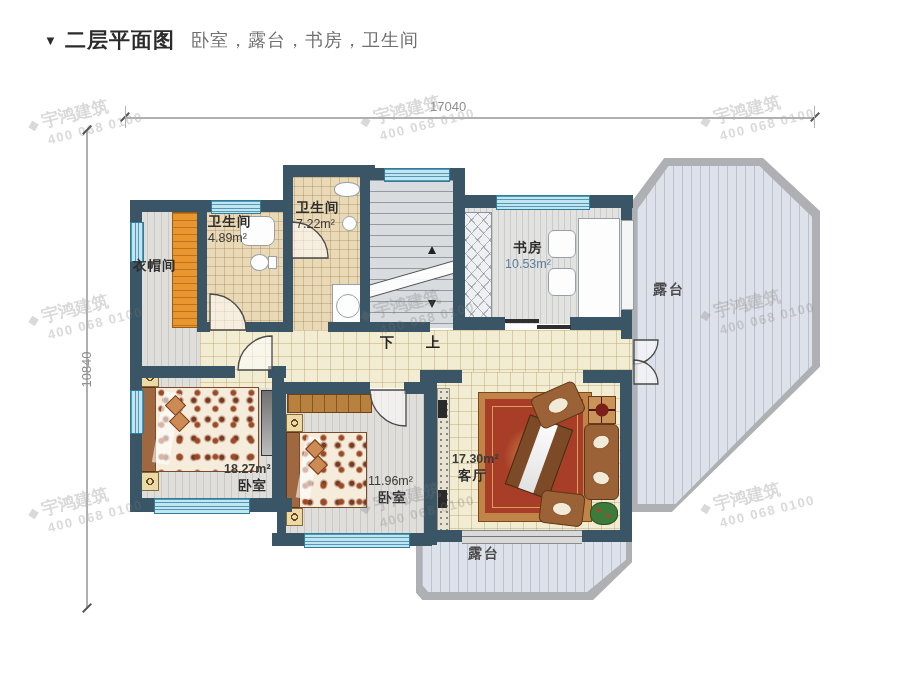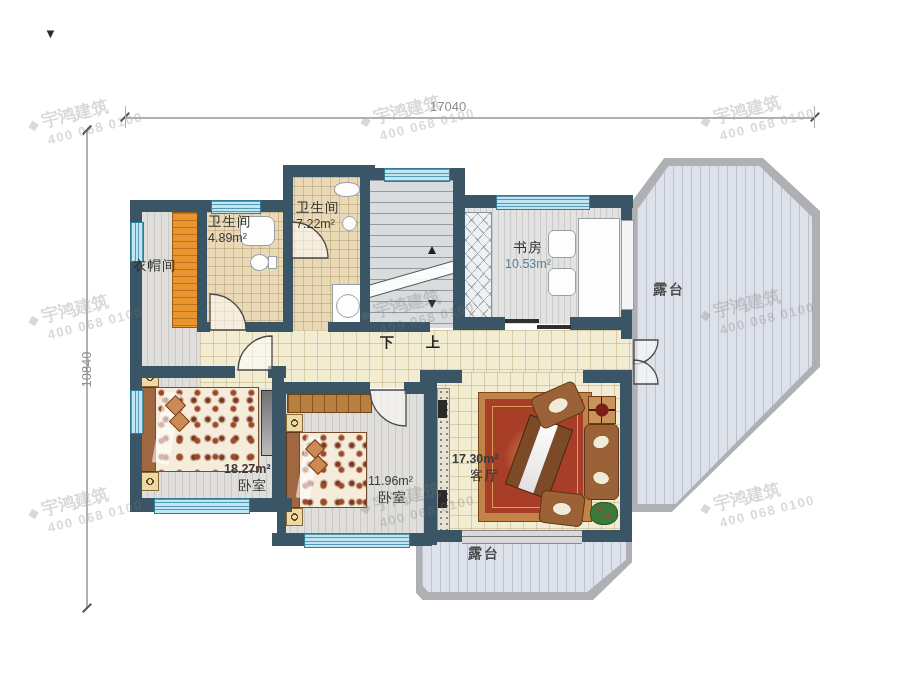"二层平面图" span.hdr-title { html: none -> <span>二层平面图</span> }
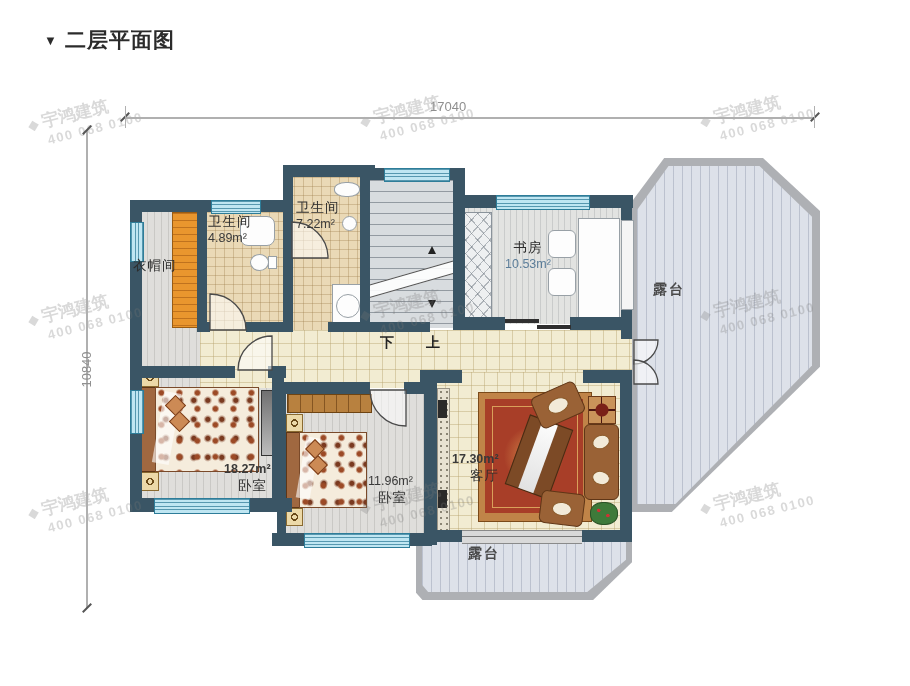"卧室，露台，书房，卫生间" span.hdr-sub { html: none -> <span>卧室，露台，书房，卫生间</span> }
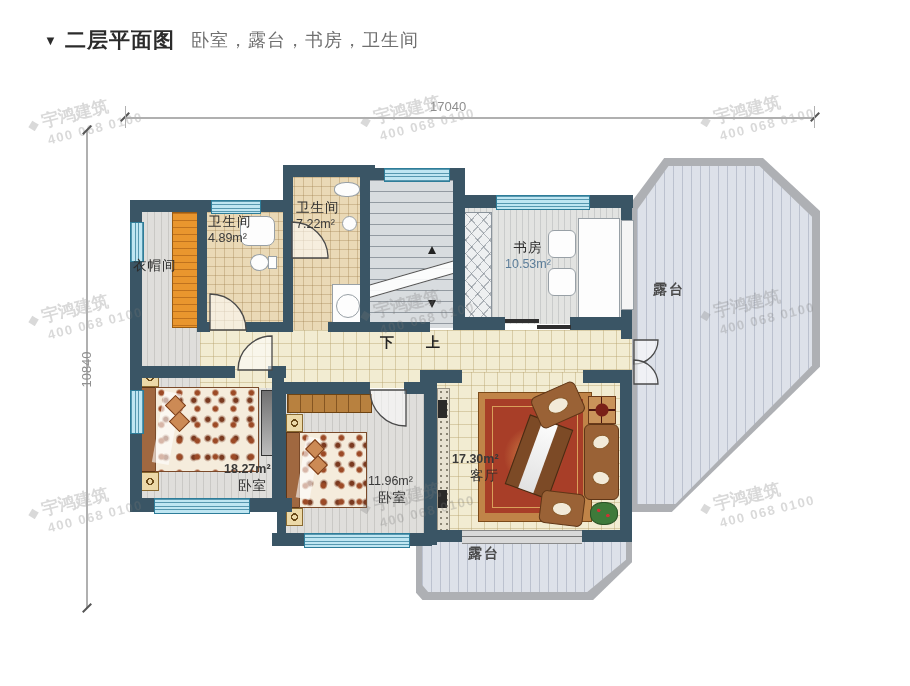"卫生间" .rname { font-weight: normal -> bold }
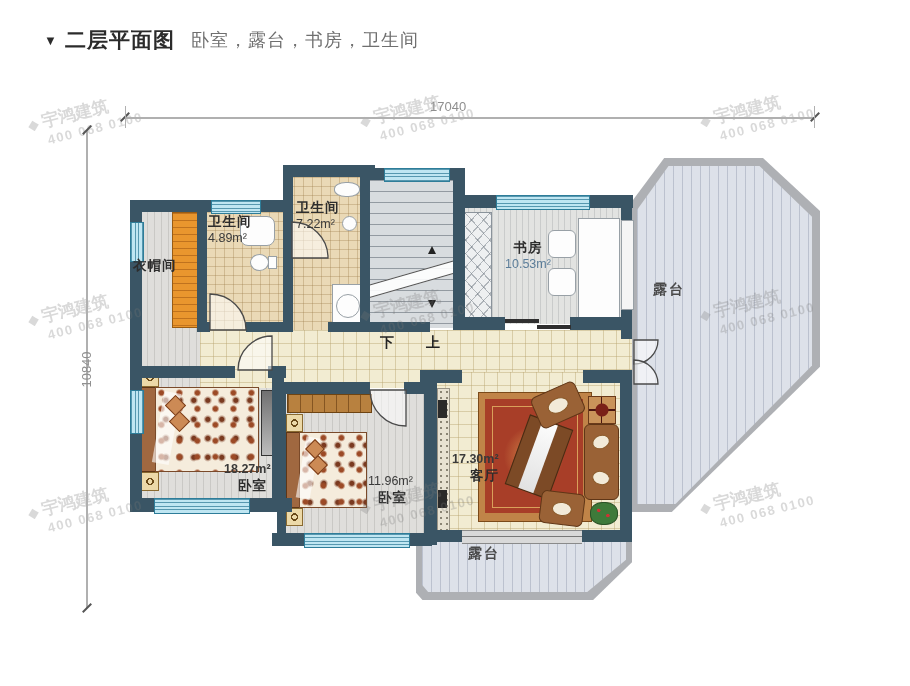"客厅" span.rname { margin-left: 18px -> 6px }
